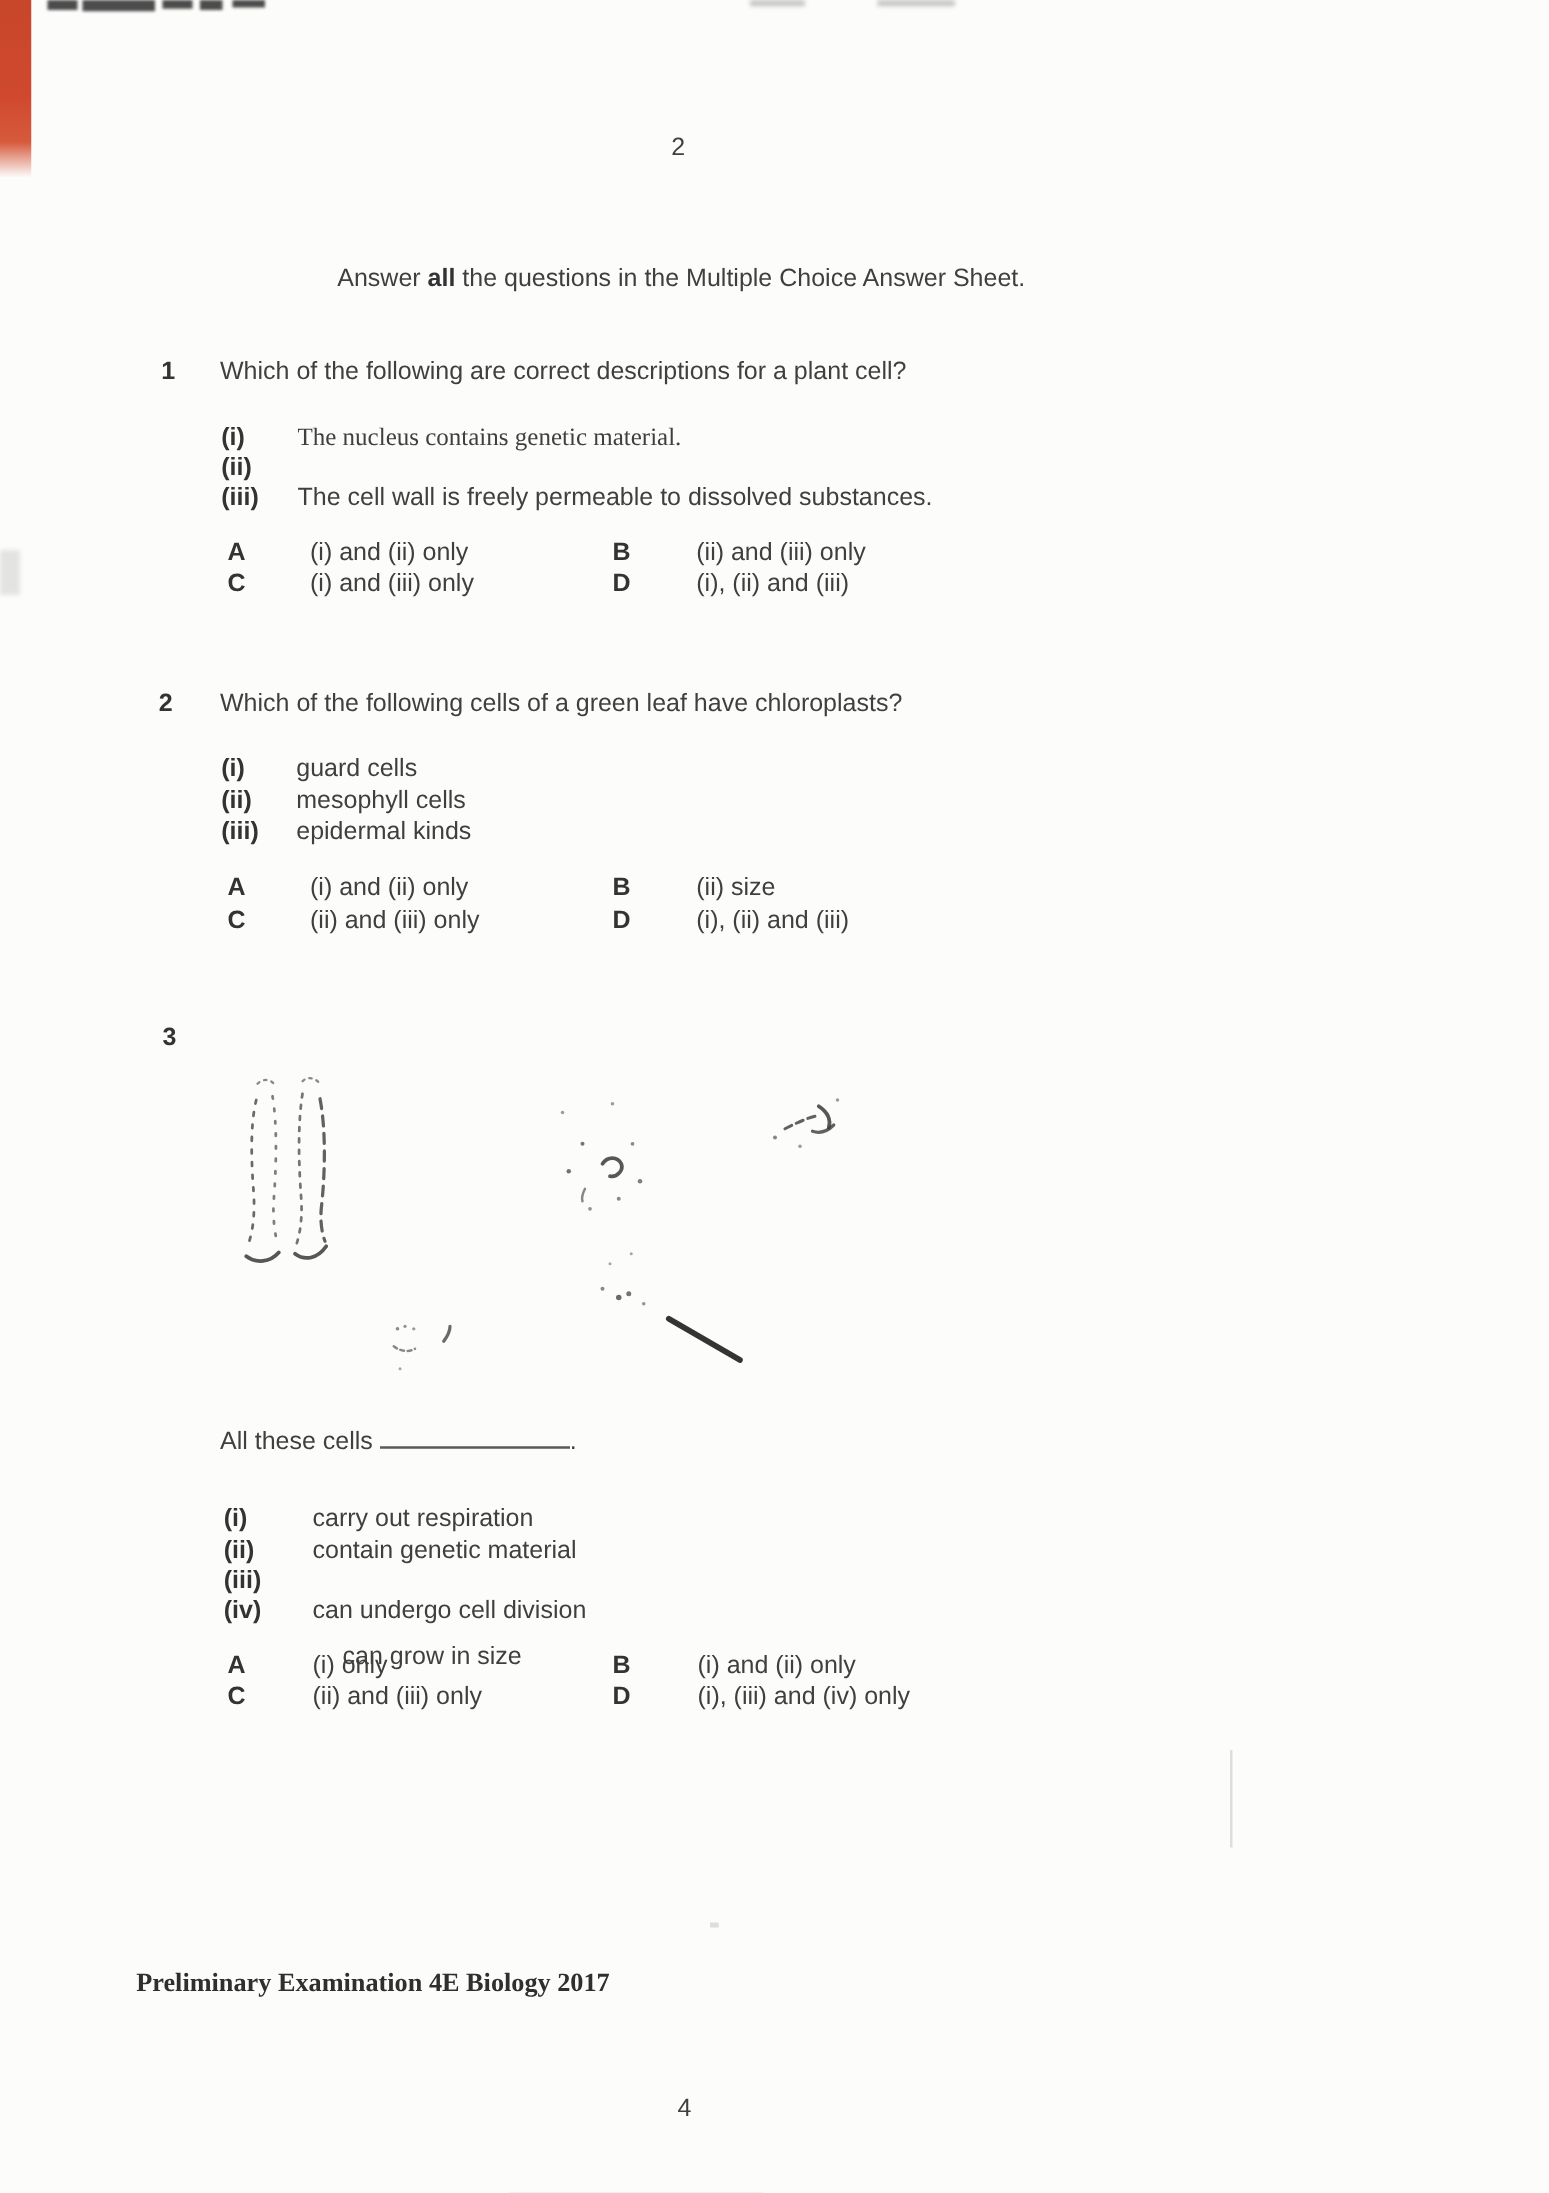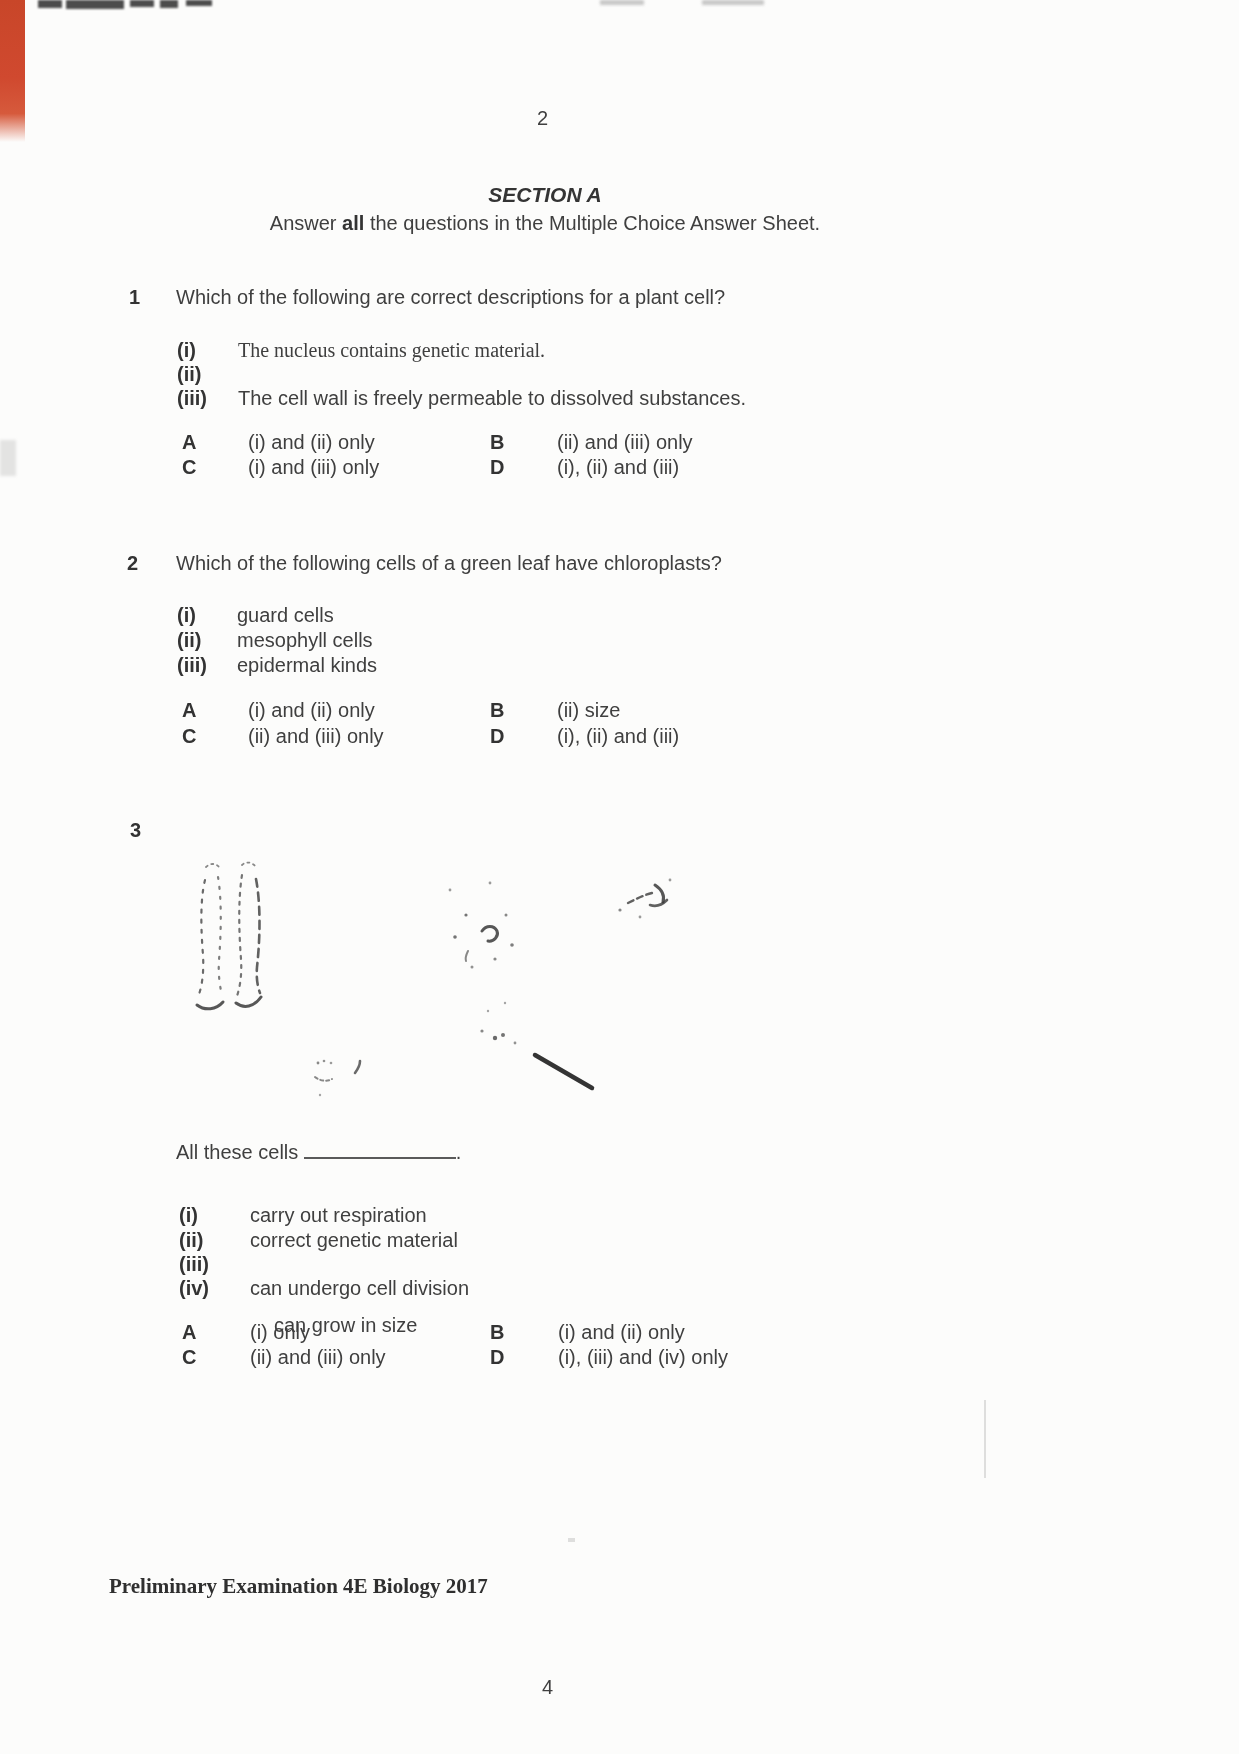"SECTION A" div.txt { html: <div>SECTION A</div> -> none }
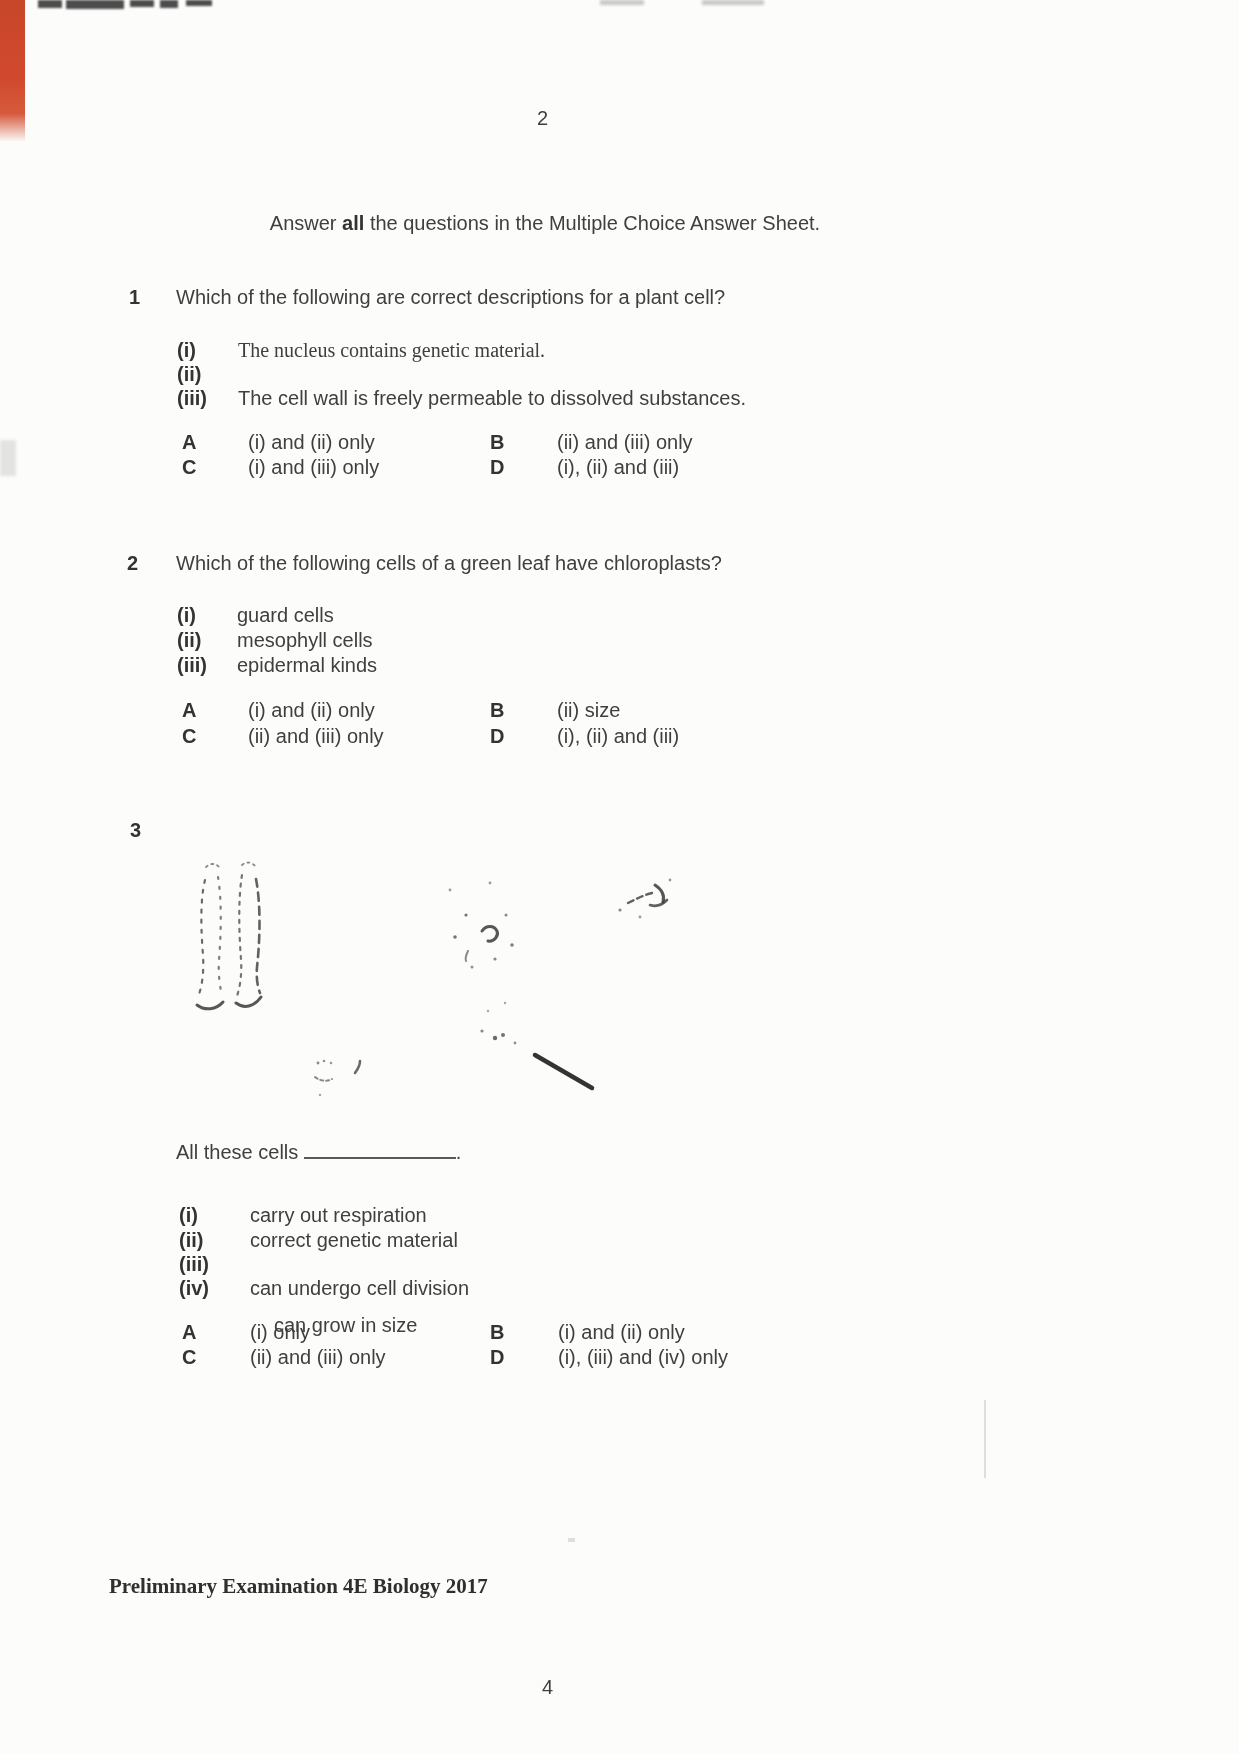"correct genetic material" div.txt { text: correct -> contain }
